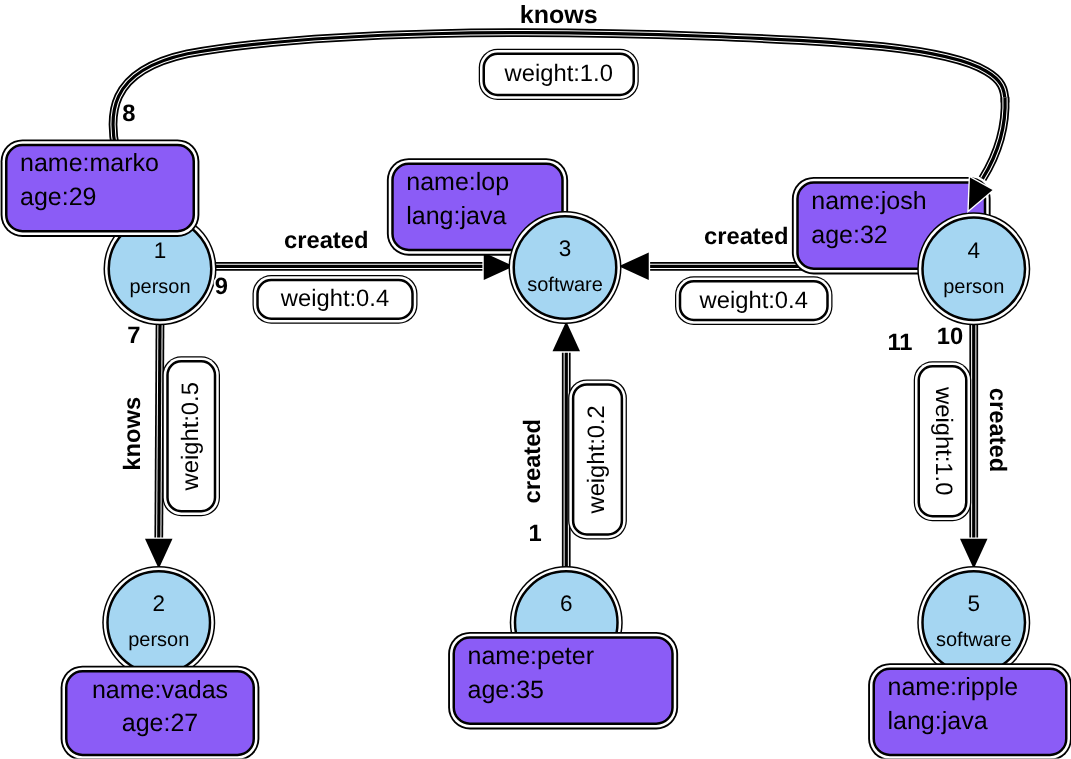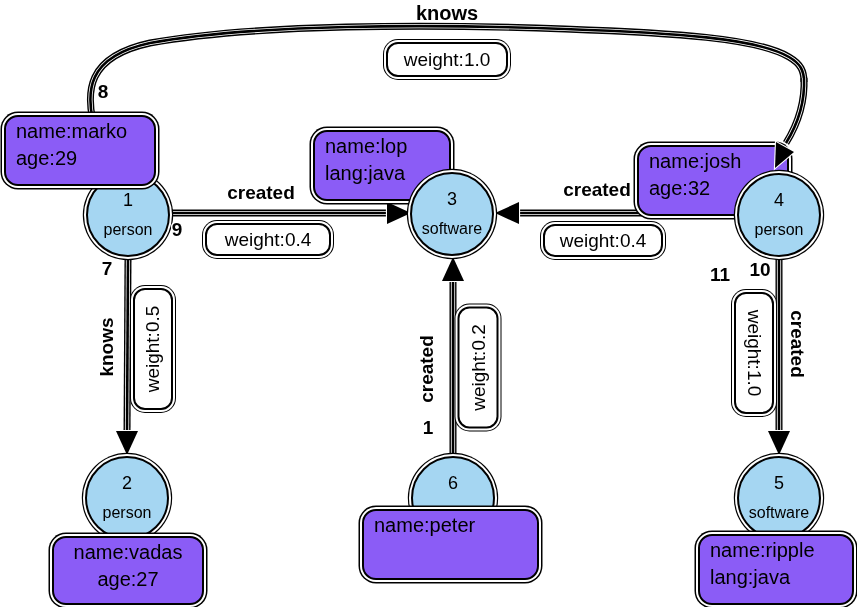"age:35" div { html: none -> <div>age:35</div> }
